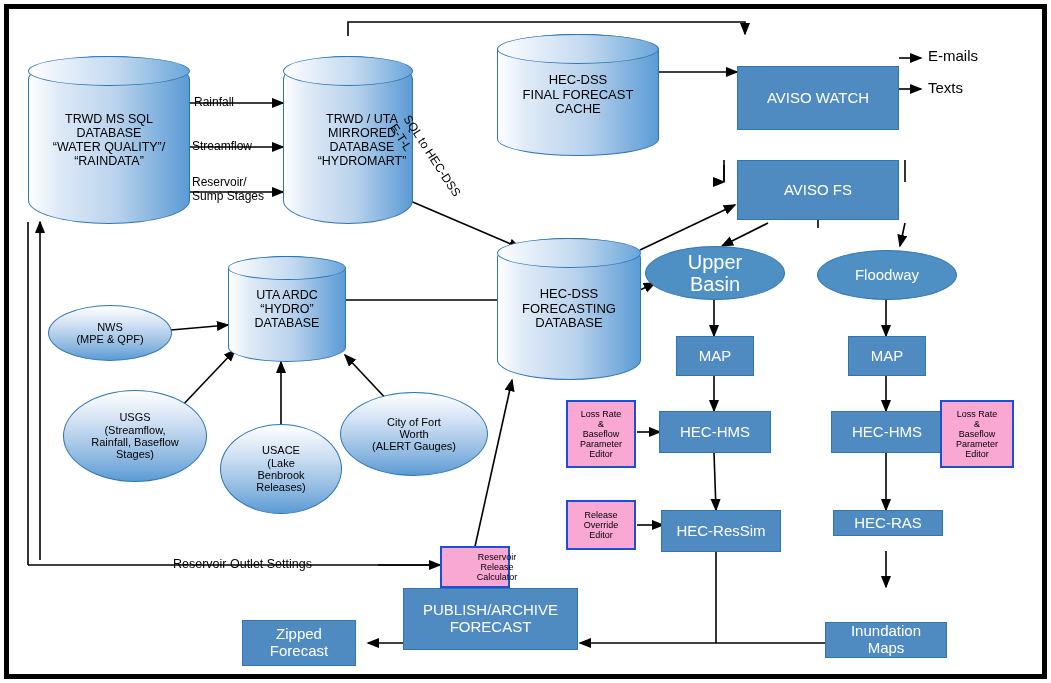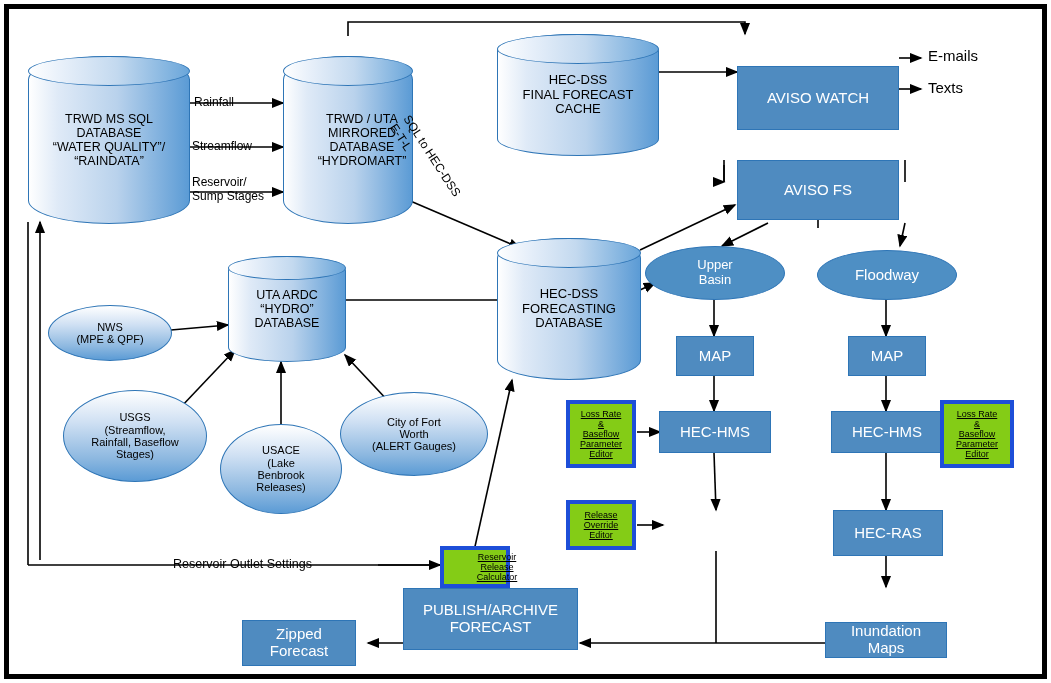"Upper" div.node { font-size: 13px -> 20px }
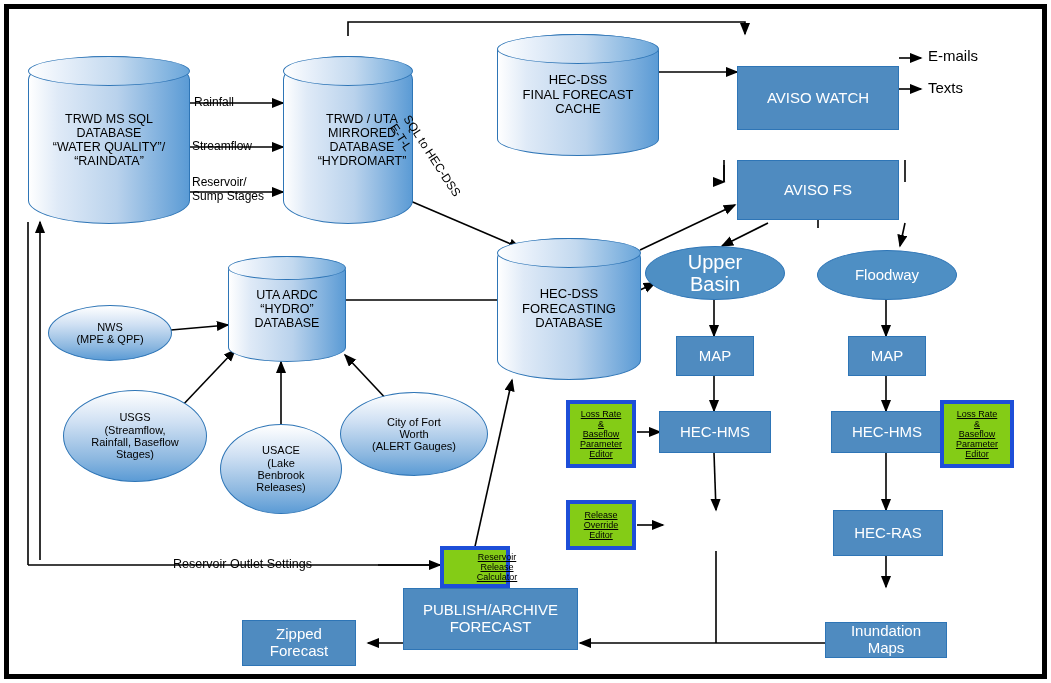"Loss Rate" .grey { background: #84cc16 -> #f9a8d4; border: 4px solid #1d4ed8 -> 2px solid #1d4ed8; text-decoration: underline -> none }
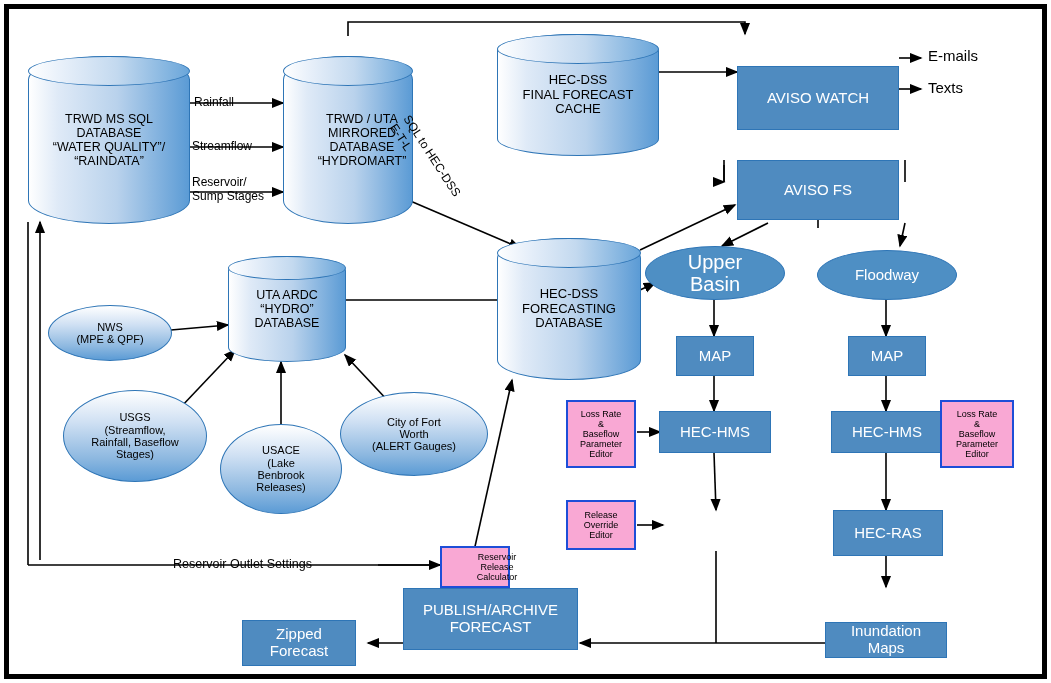"HEC-ResSim" div.node { html: none -> <div> <span>HEC-ResSim</span> </div> }
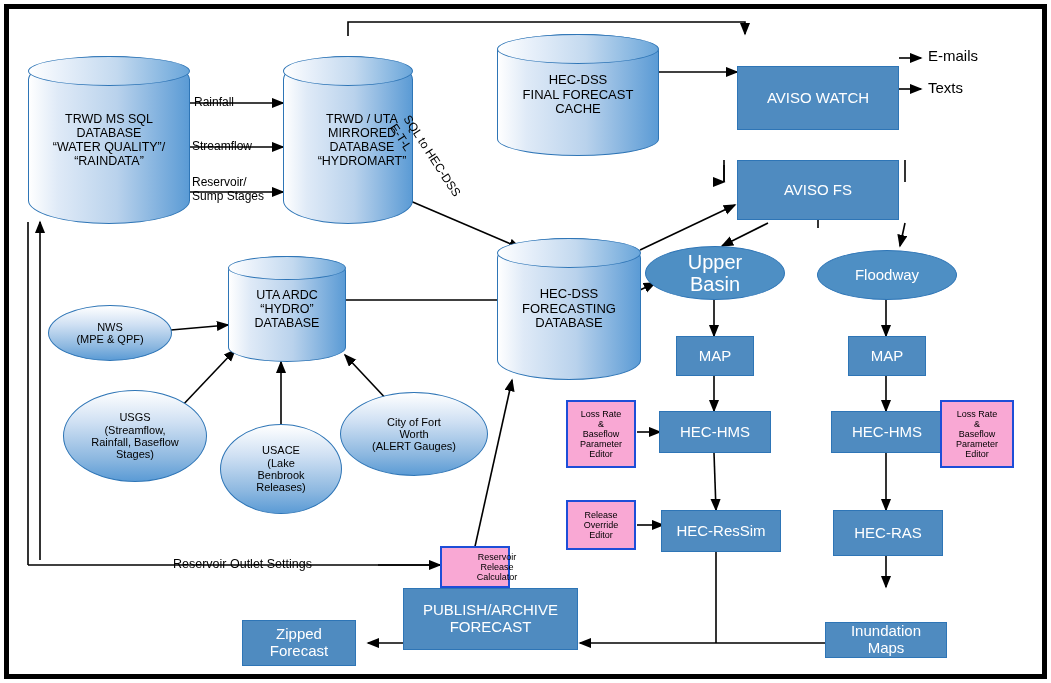"HEC-RAS" div.node { height: 46px -> 26px }
